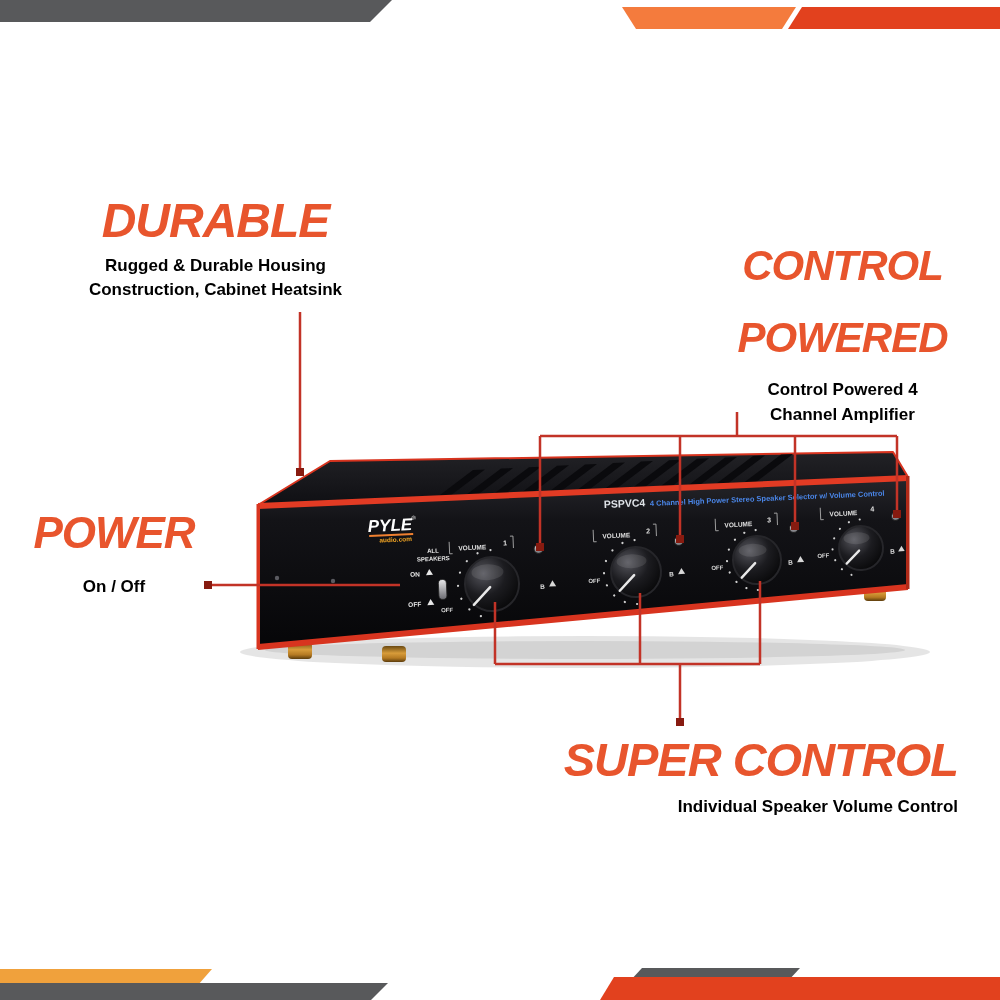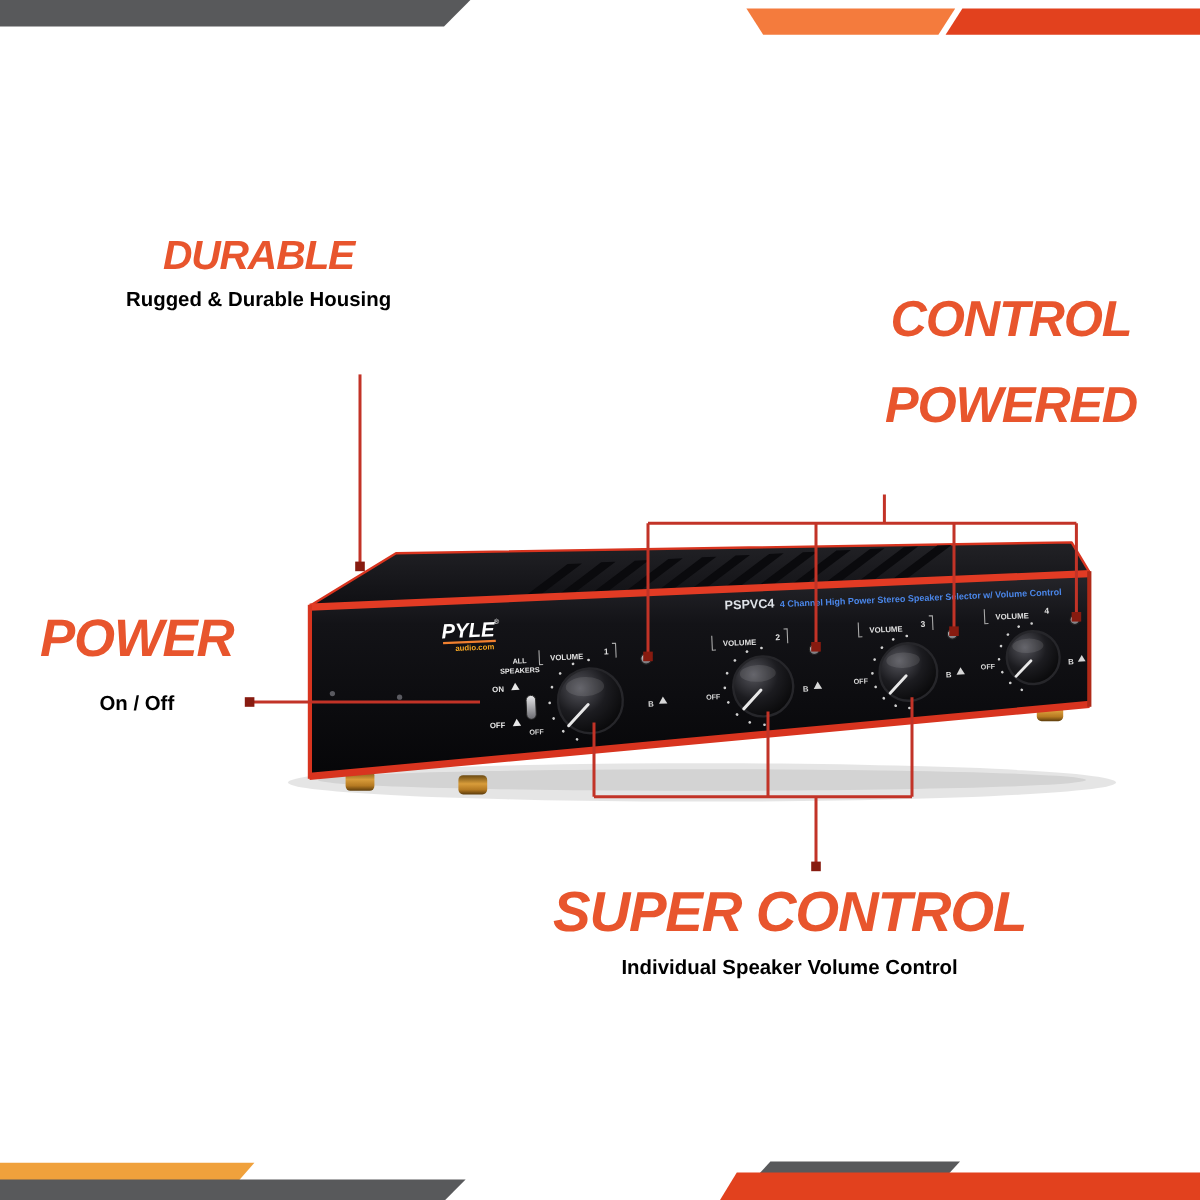"DURABLE" .durable .c-title { font-size: 34px -> 48px }
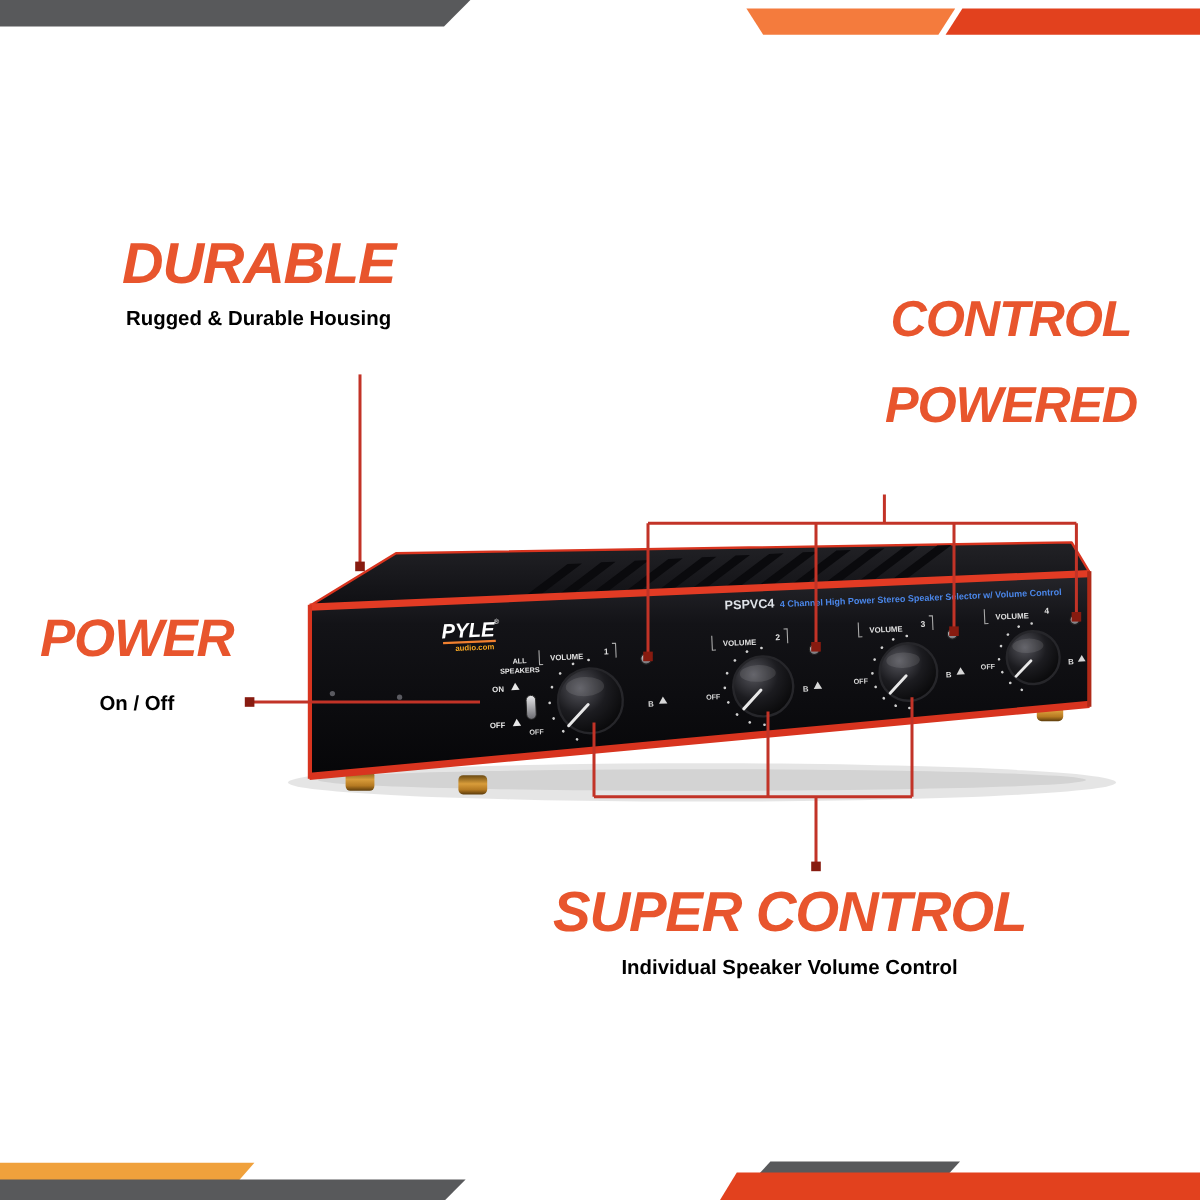"Construction, Cabinet Heatsink" div.c-body { html: none -> <div>Construction, Cabinet Heatsink</div> }
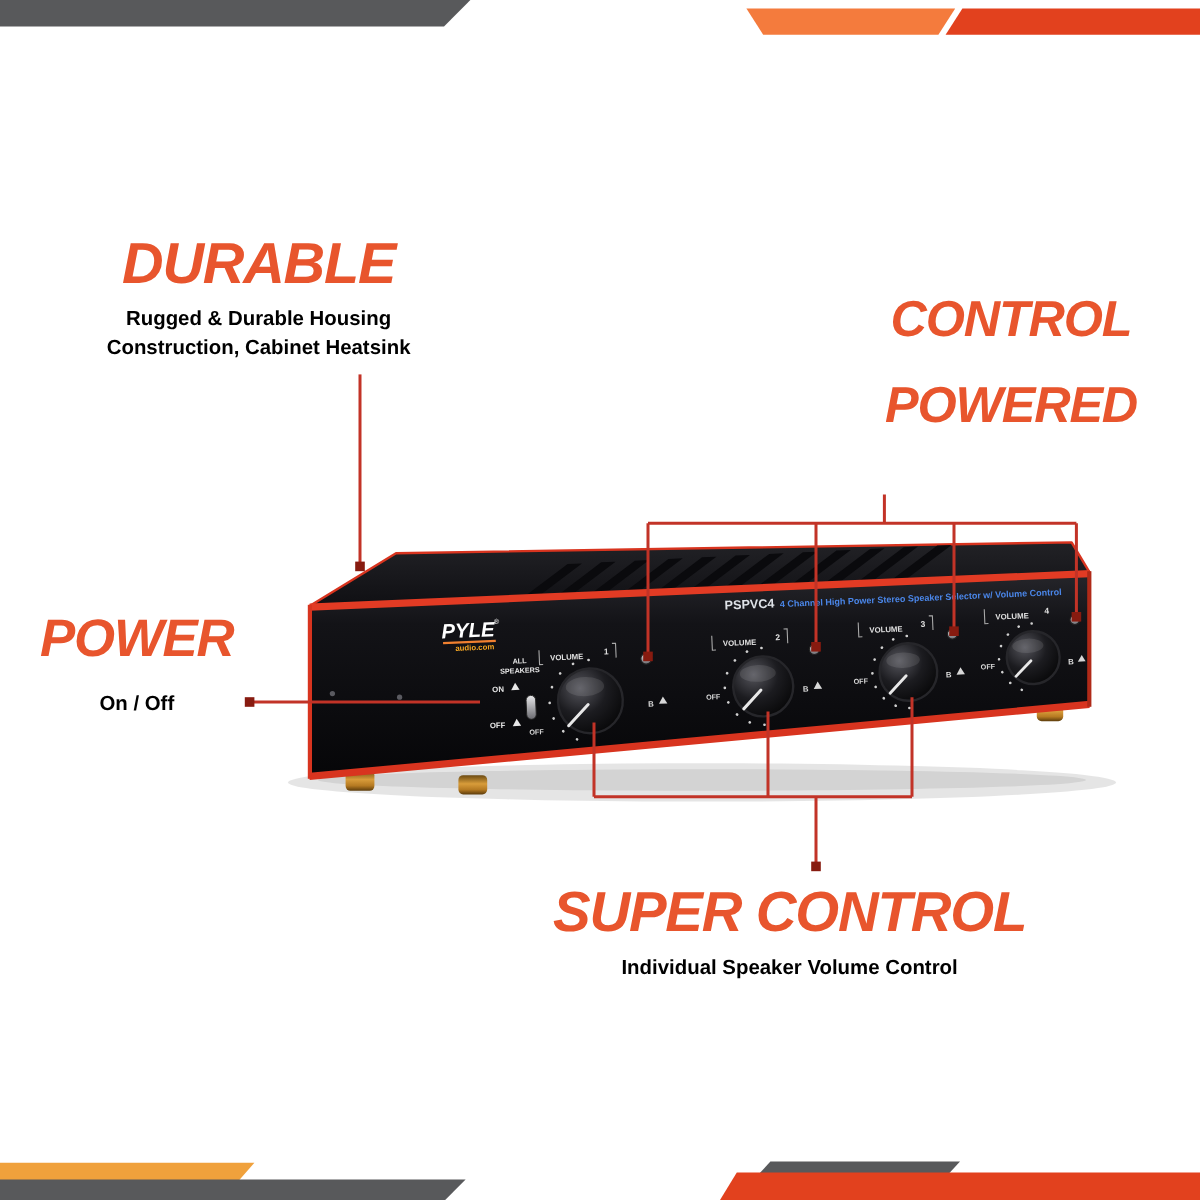"Control Powered 4" div.c-body-group { html: none -> <div> <div>Control Powered 4</div> <div>Channel Amplifier</div> </div> }
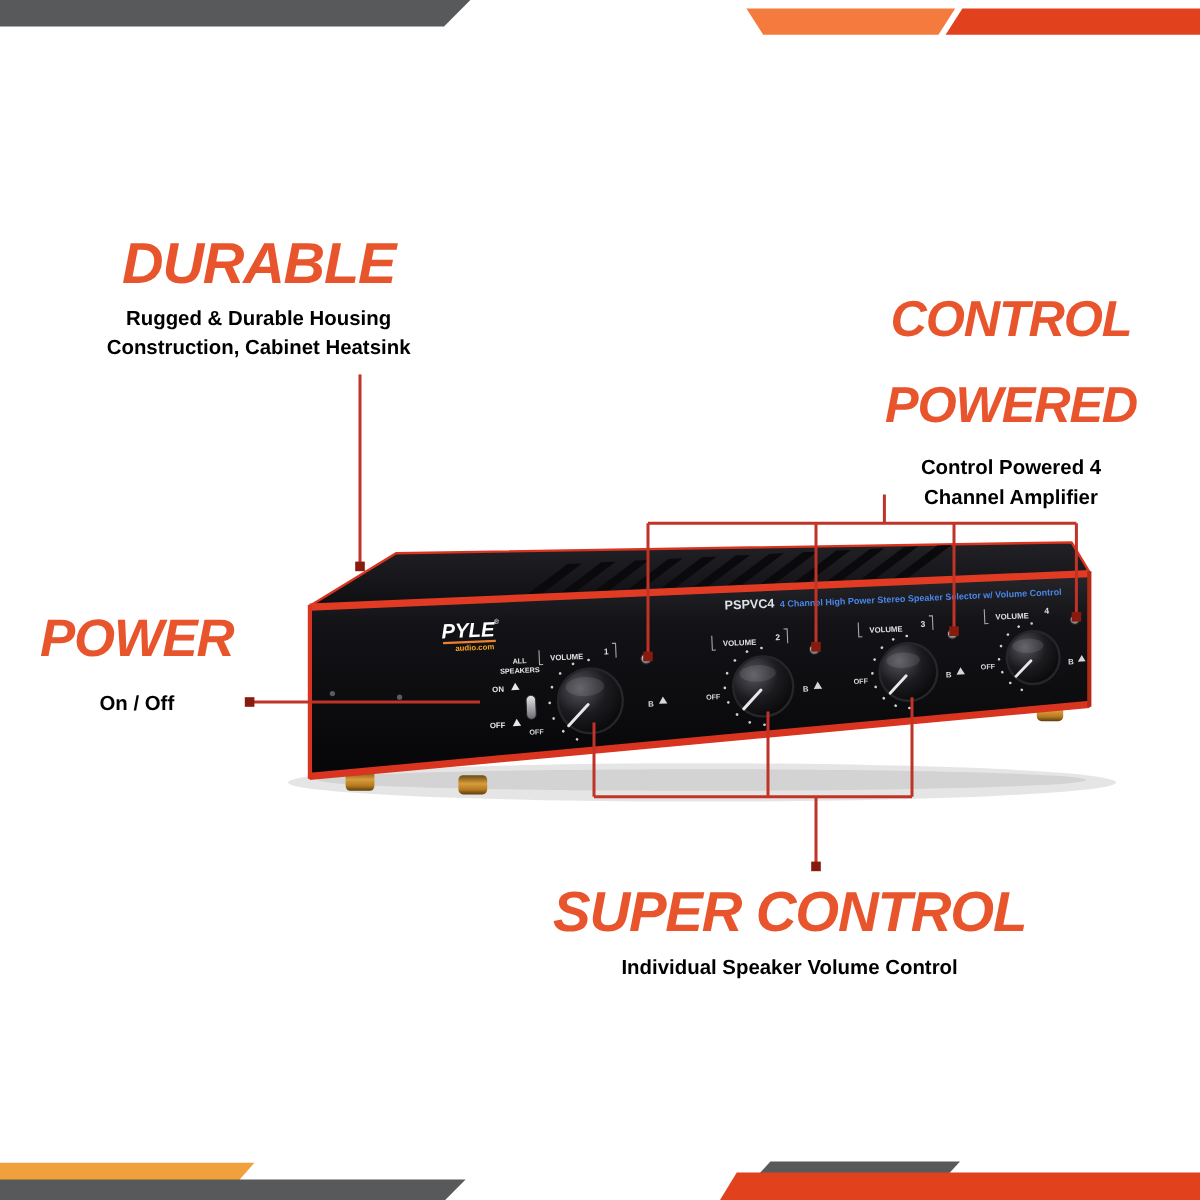"SUPER CONTROL" .super { text-align: none -> right }
